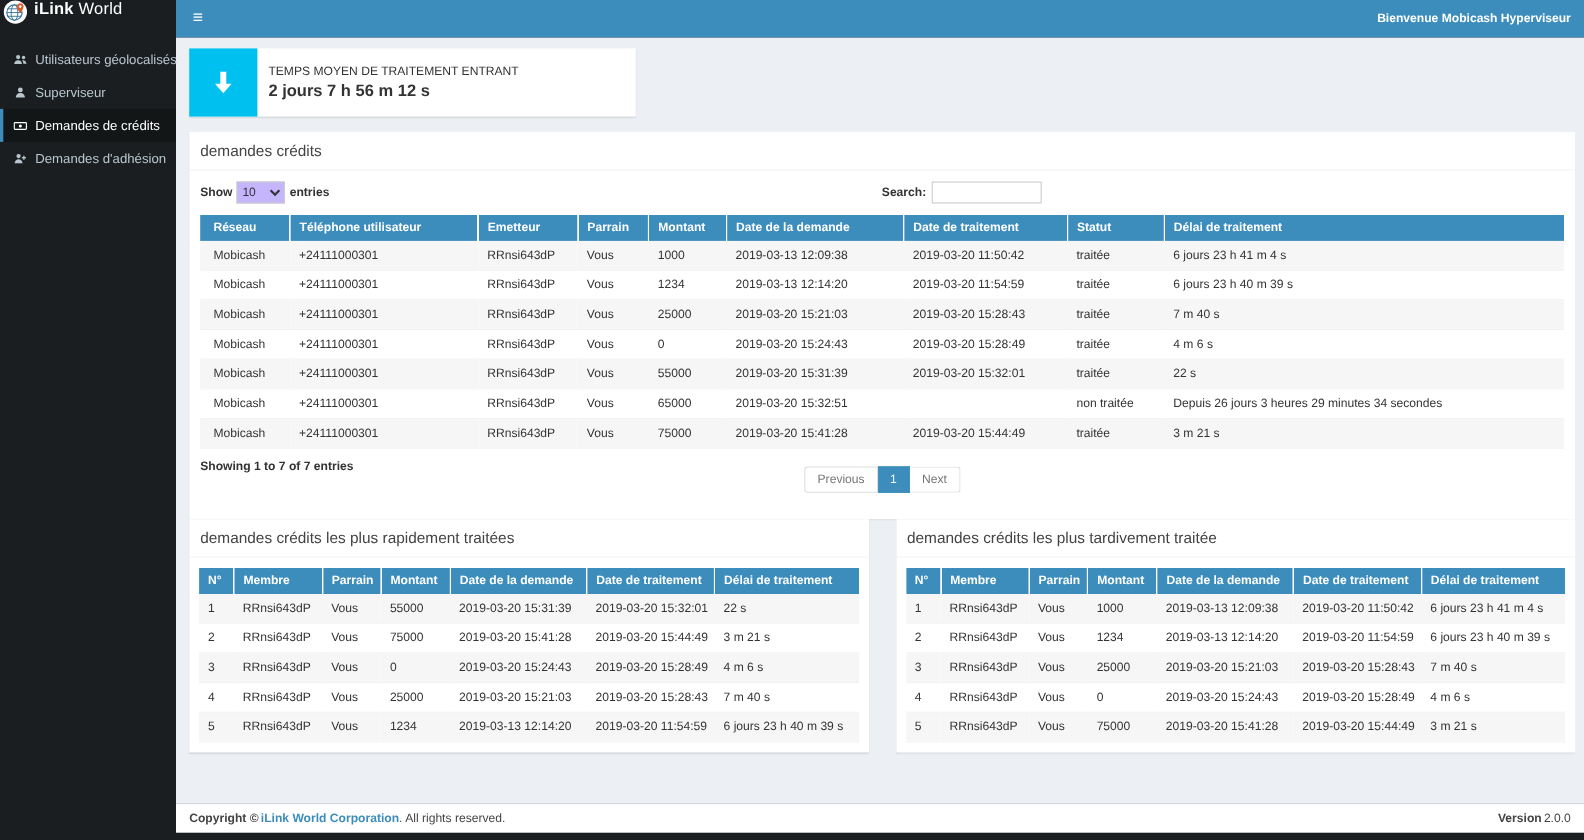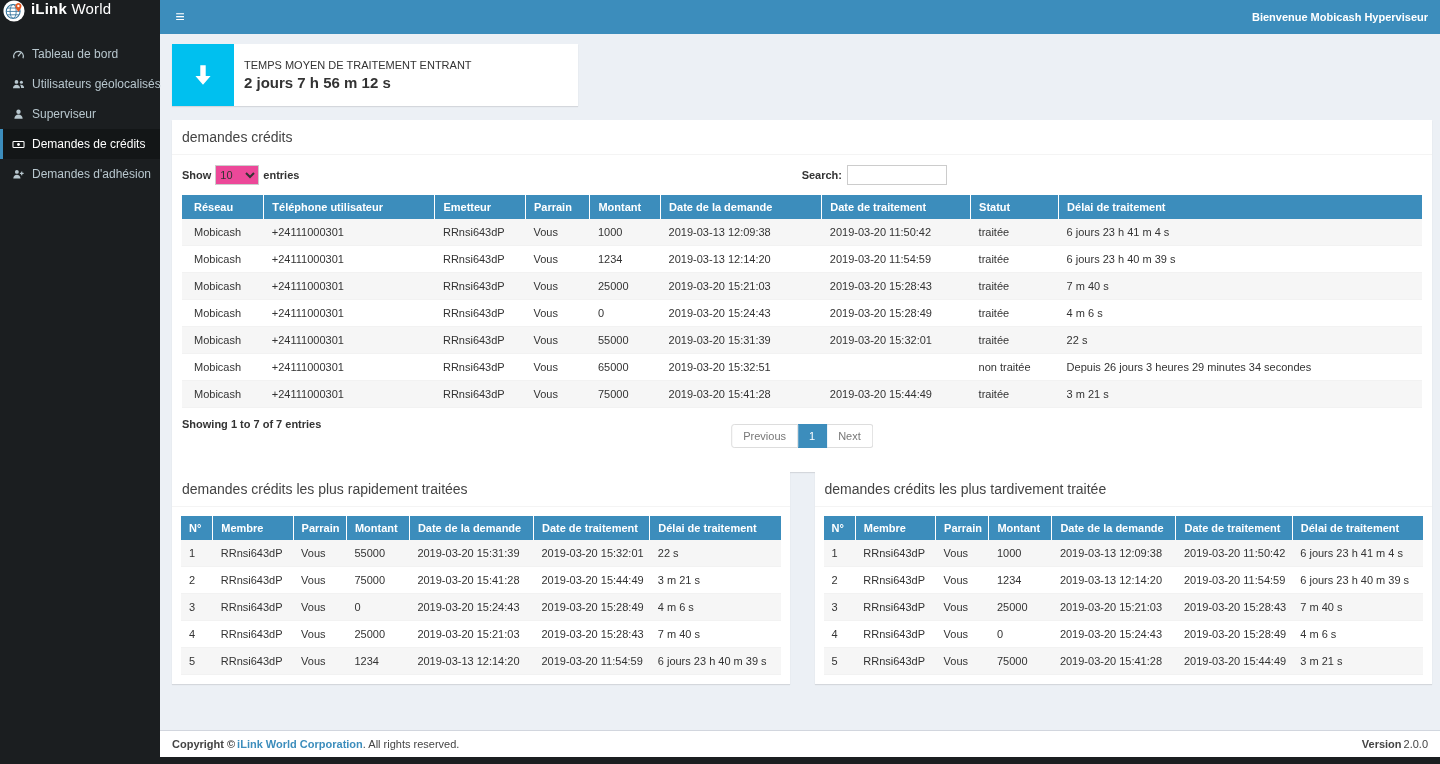"Tableau de bord" li { html: <li> <span> <svg> <path></path> <path></path> <circle></circle> </svg> </span> <span>Tableau de bord</span> </li> -> none }
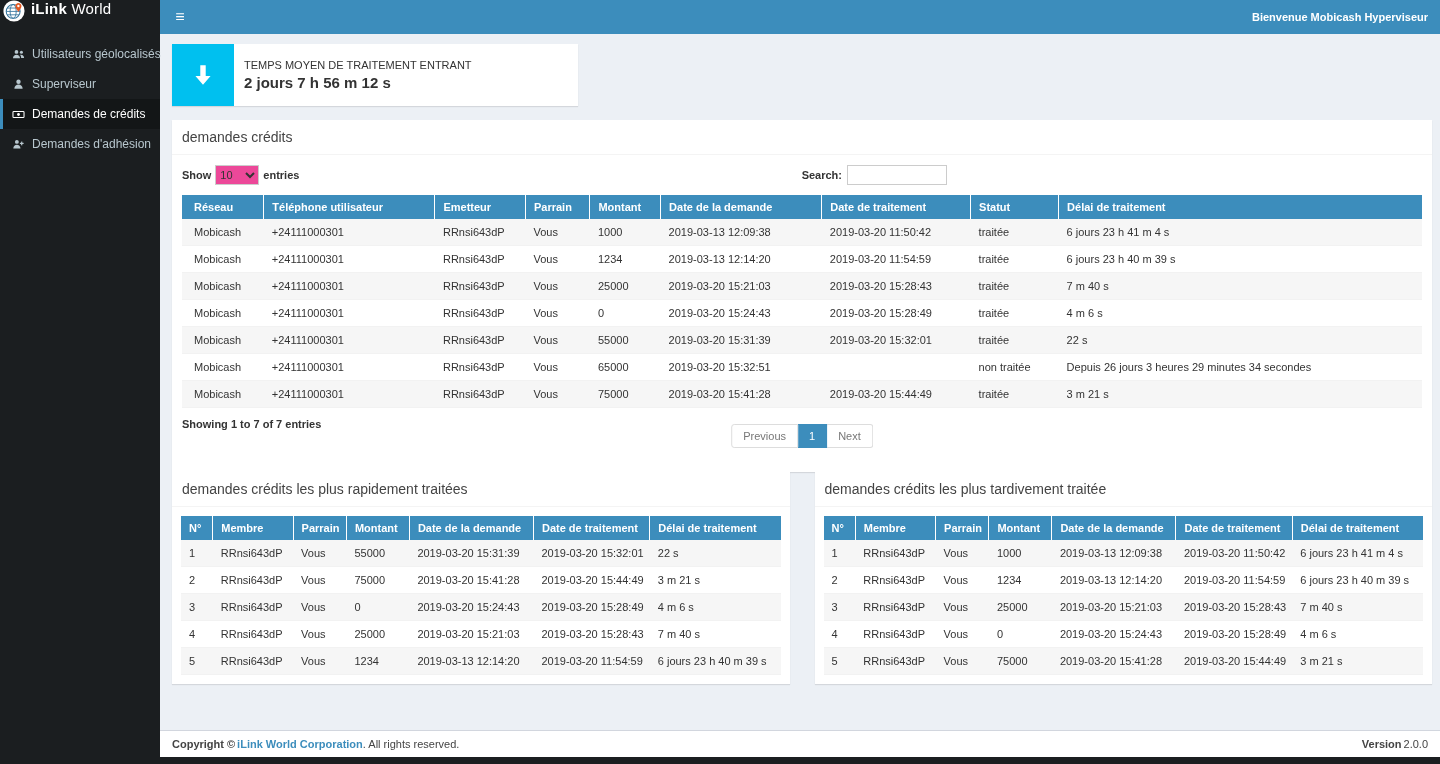"10" .length select { background: #ec4899 -> #c4b5fd }
